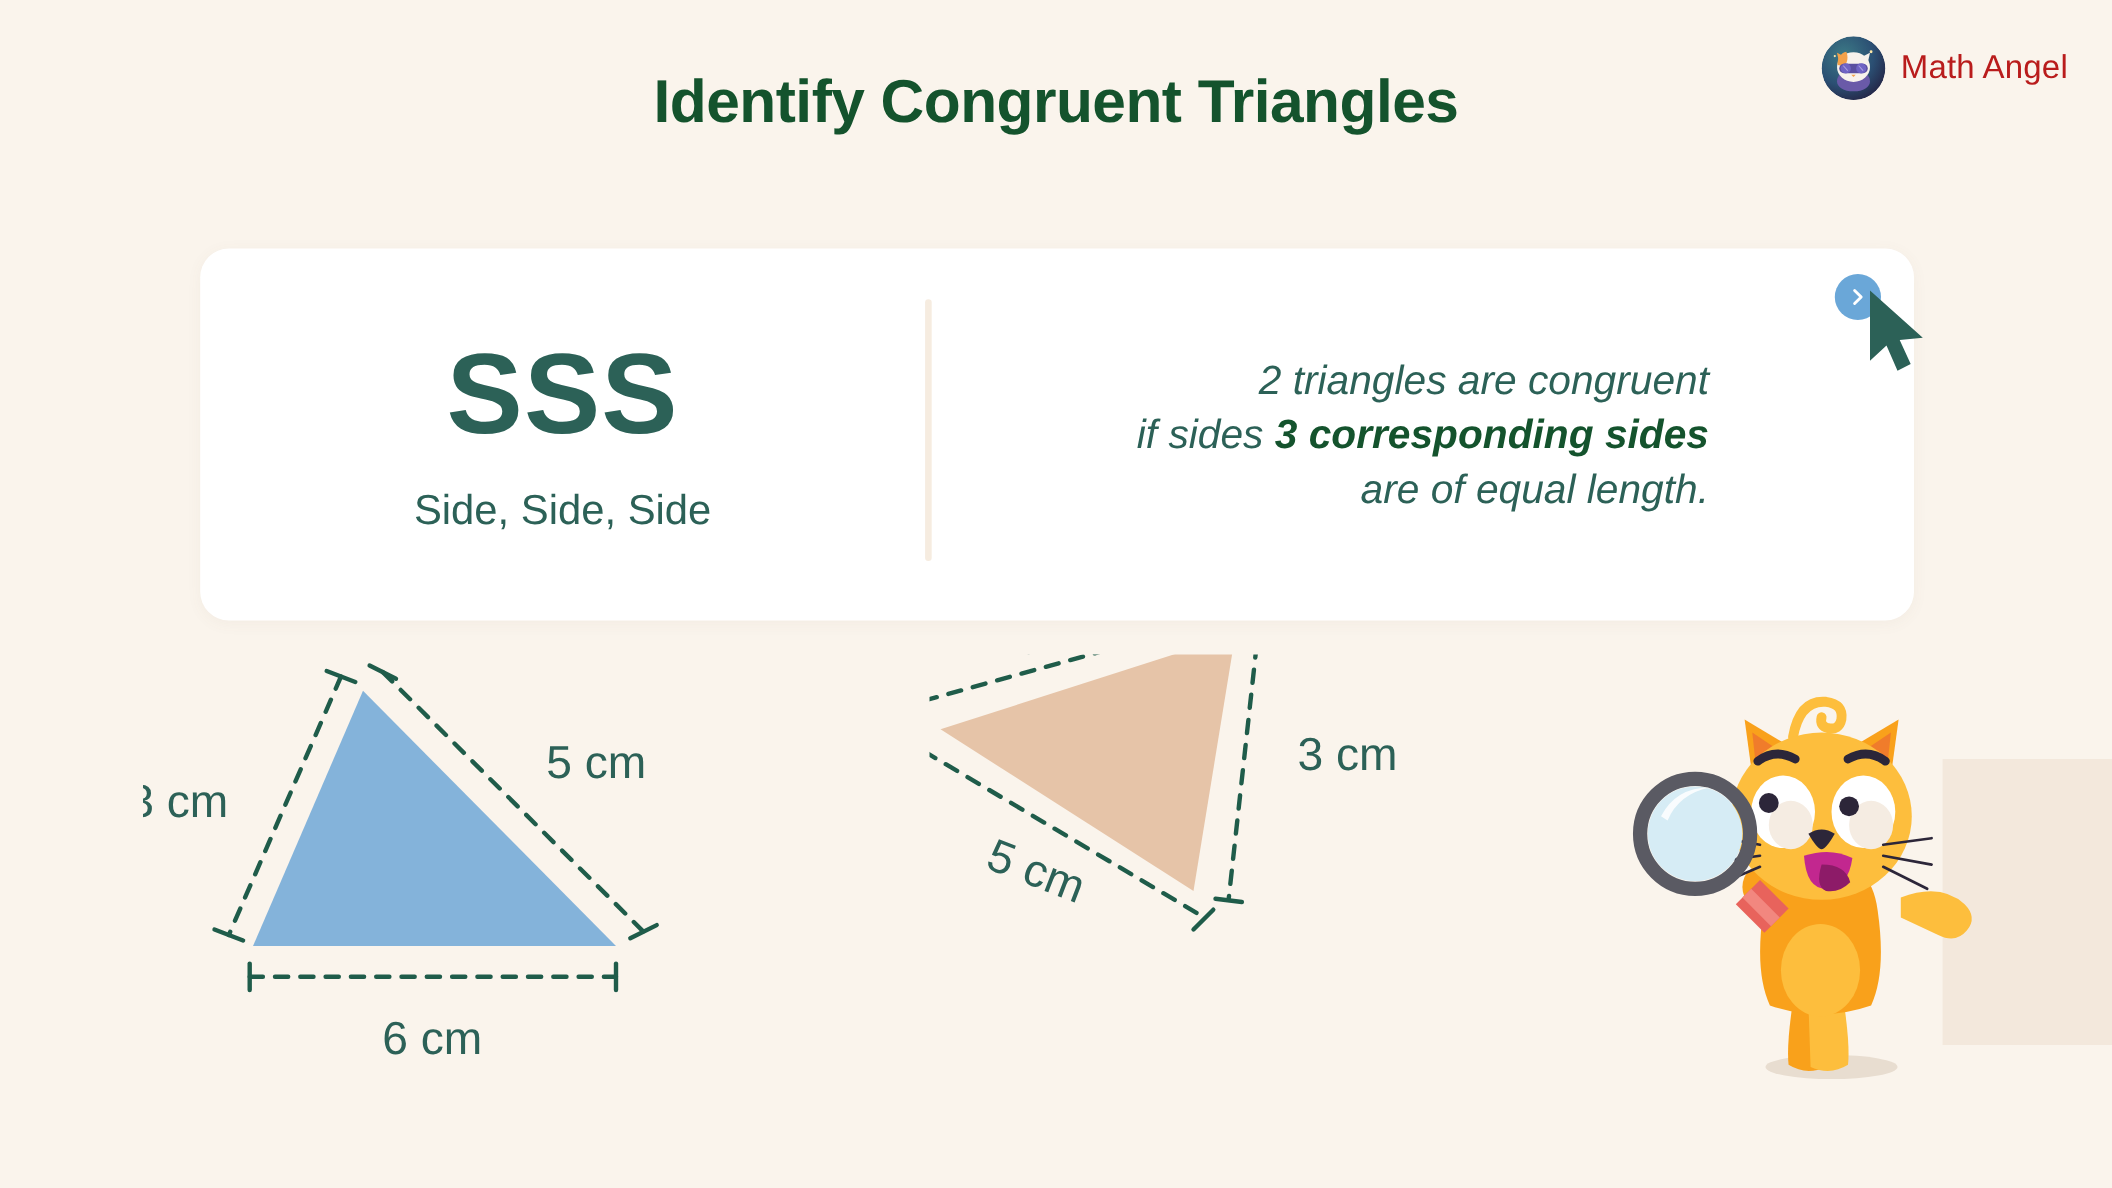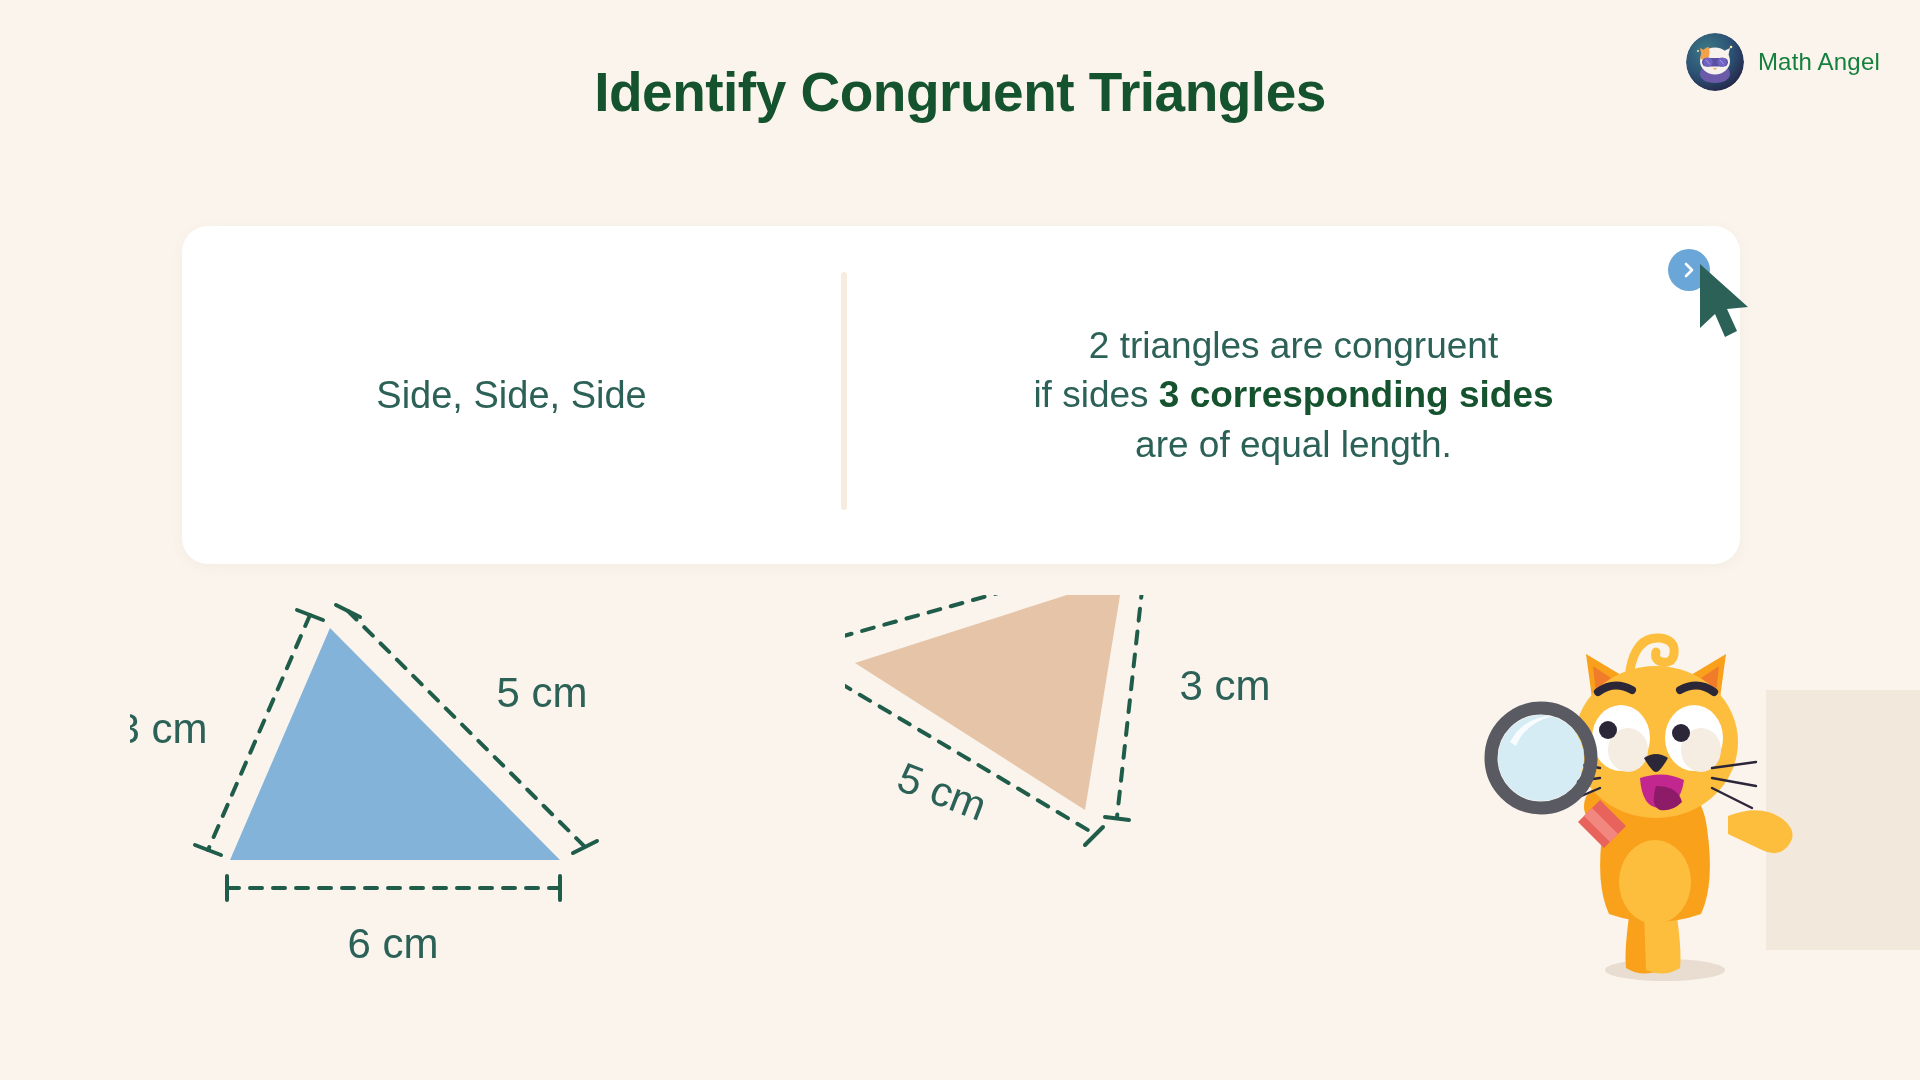"Math Angel" .logo-text { color: #15803d -> #b91c1c; font-size: 24px -> 30px }
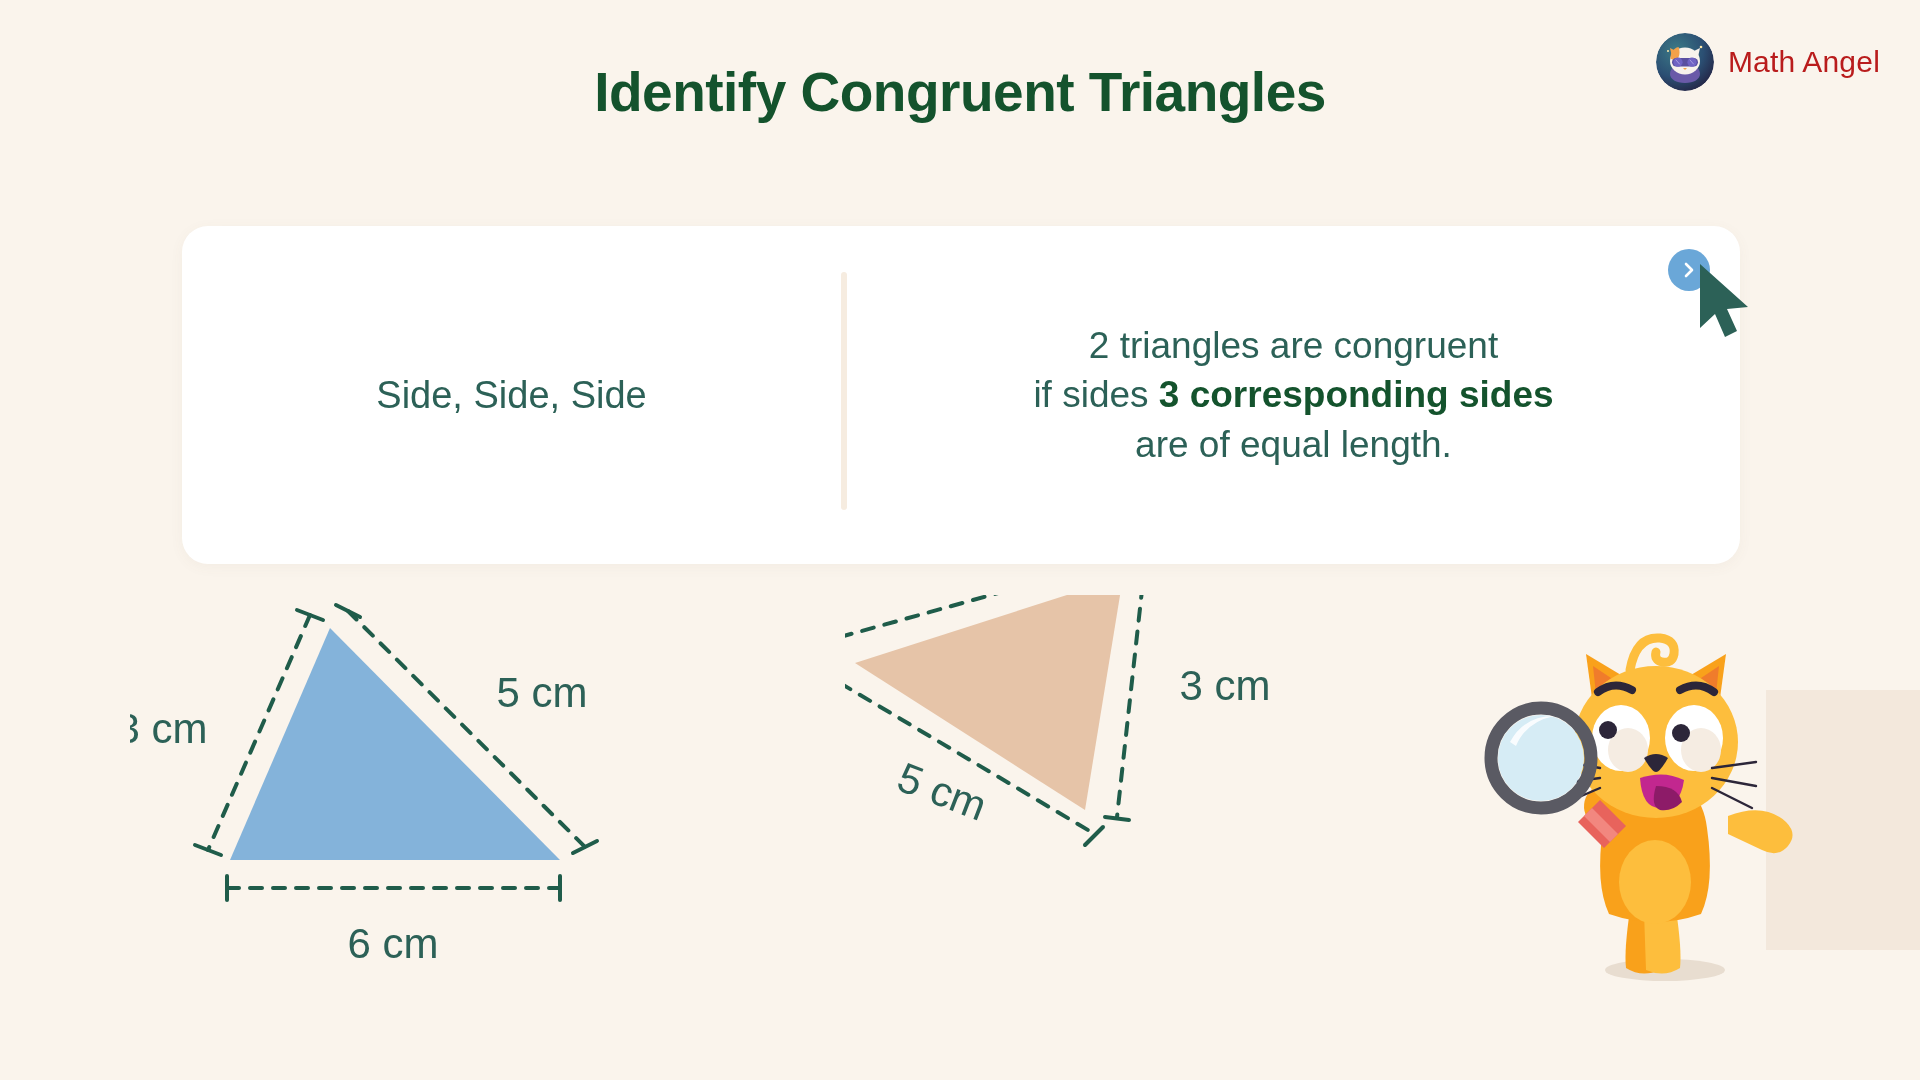"SSS" div.abbr-code { html: none -> <div>SSS</div> }
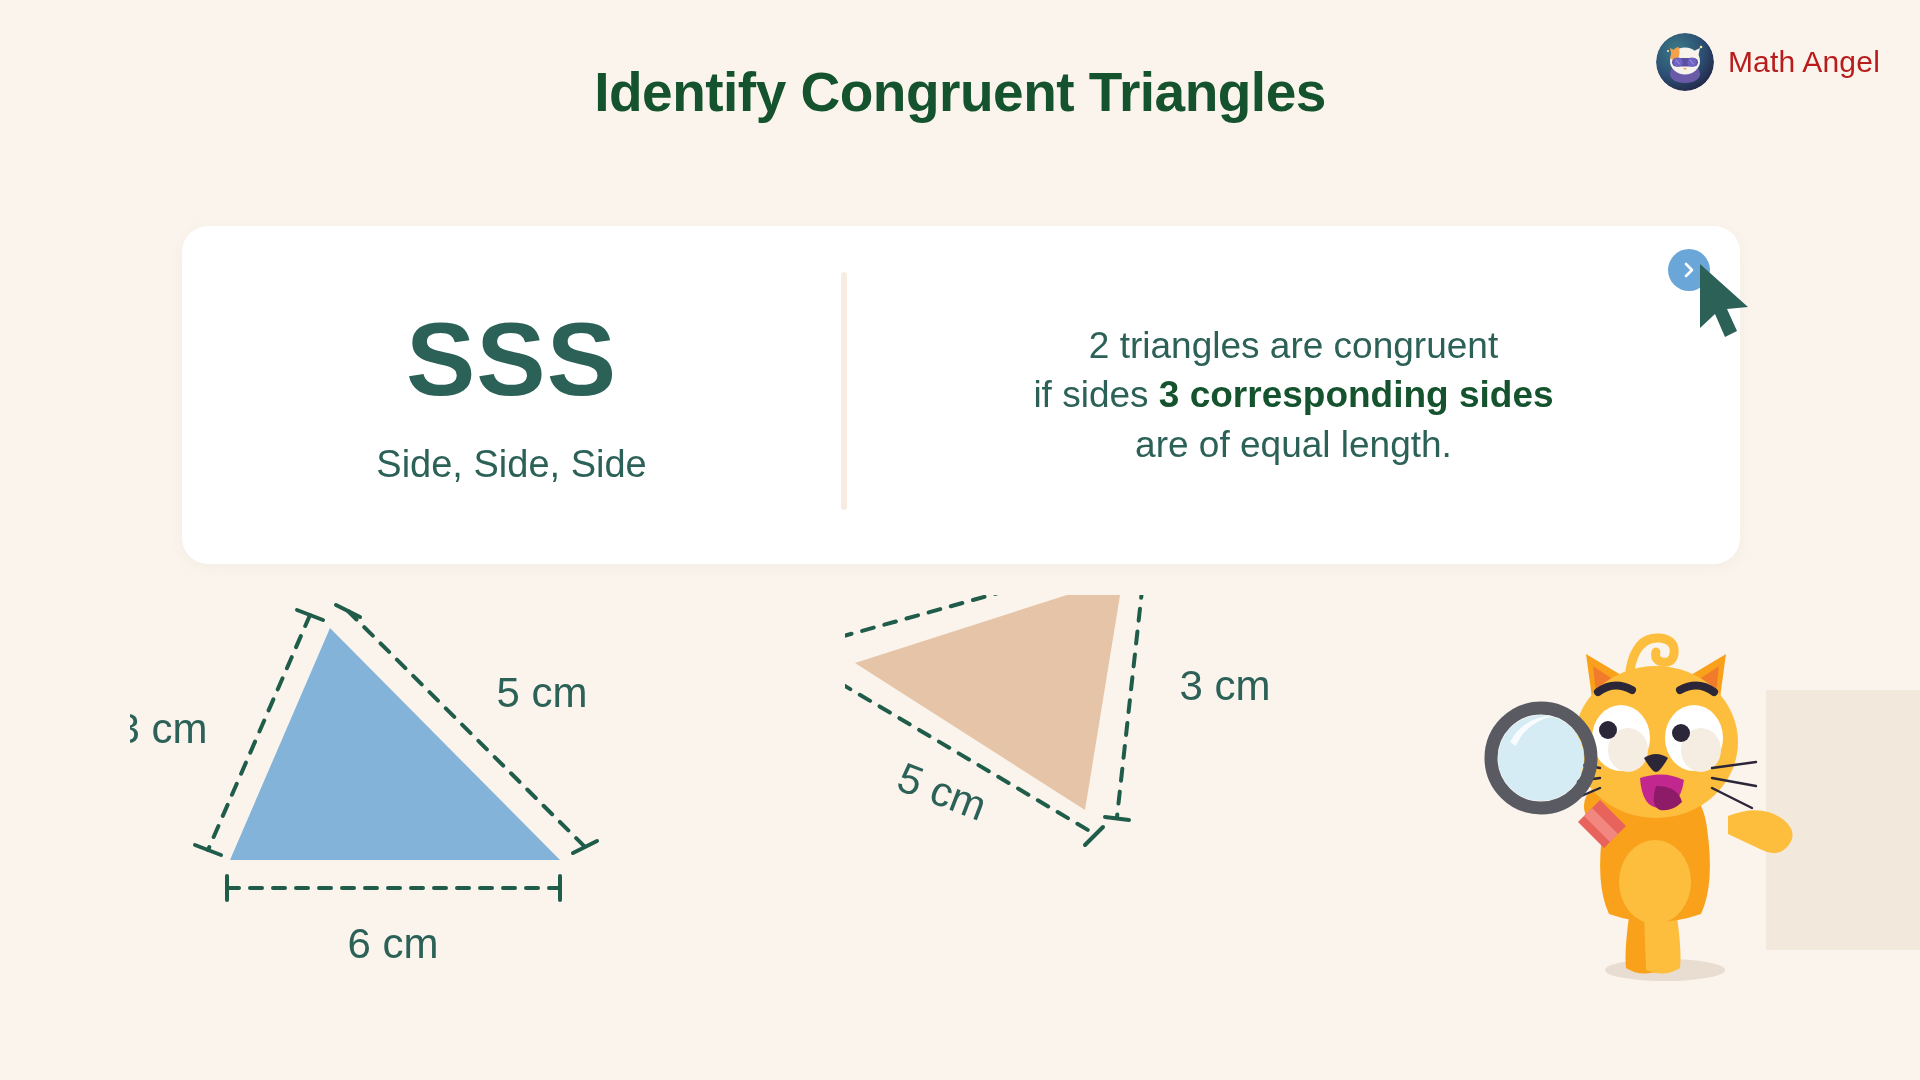"2 triangles are congruent" .rule-text { font-style: none -> italic; text-align: center -> right }
